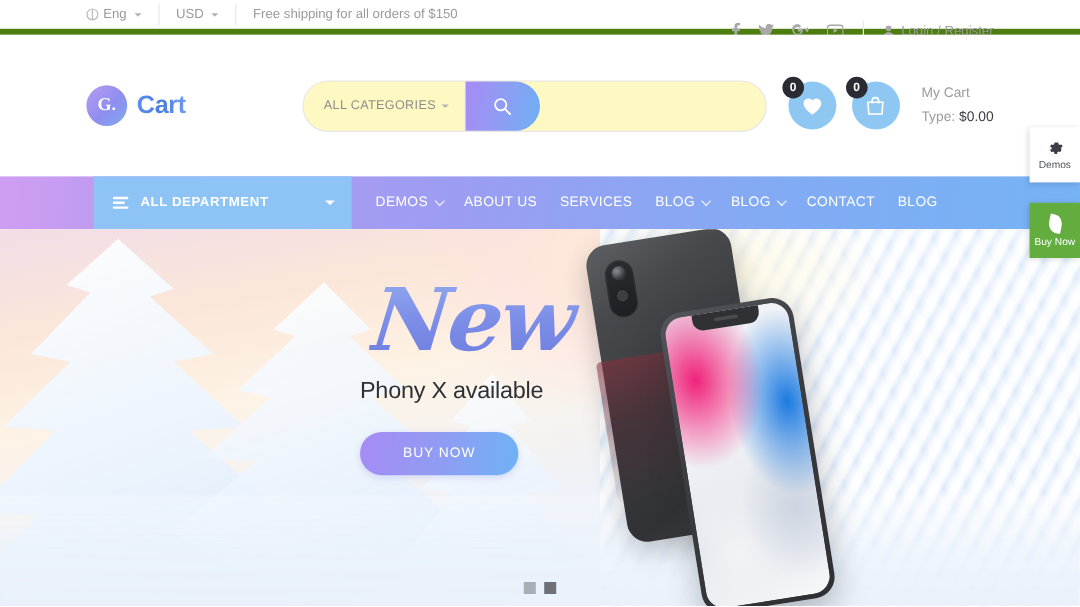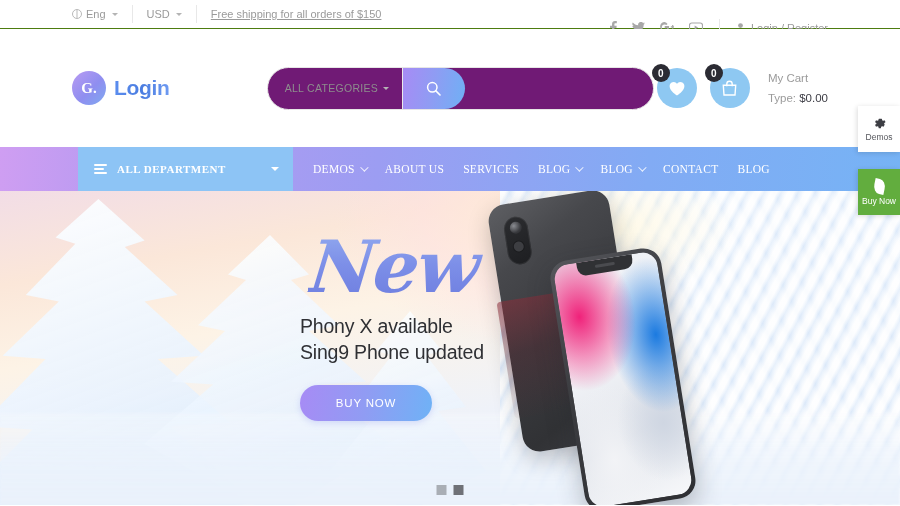"Eng" .topbar { border-bottom: 1px solid #4d7c0f -> 5px solid #4d7c0f }
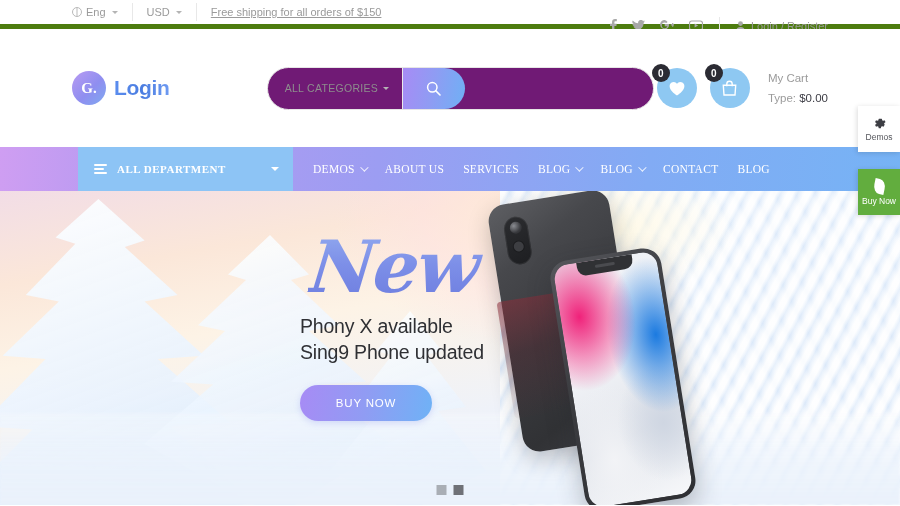"Free shipping for all orders" .tb-item.noborder { text-decoration: underline -> none }
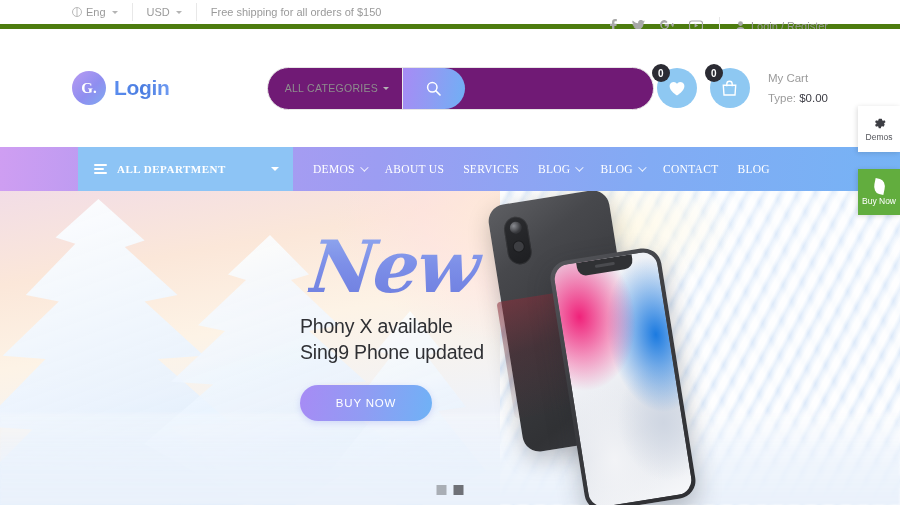"Login" div.logo-text { text: Login -> Cart }
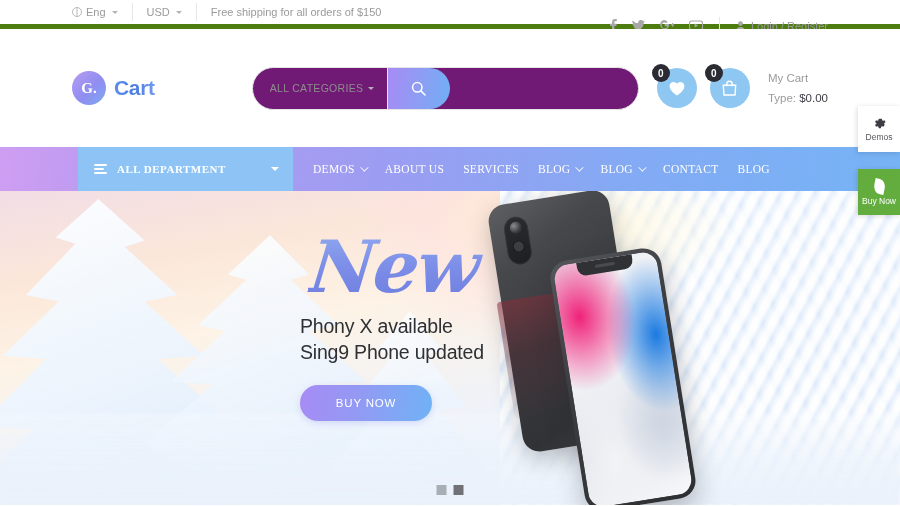"ALL CATEGORIES" .searchbox { background: #701a75 -> #fef9c3 }
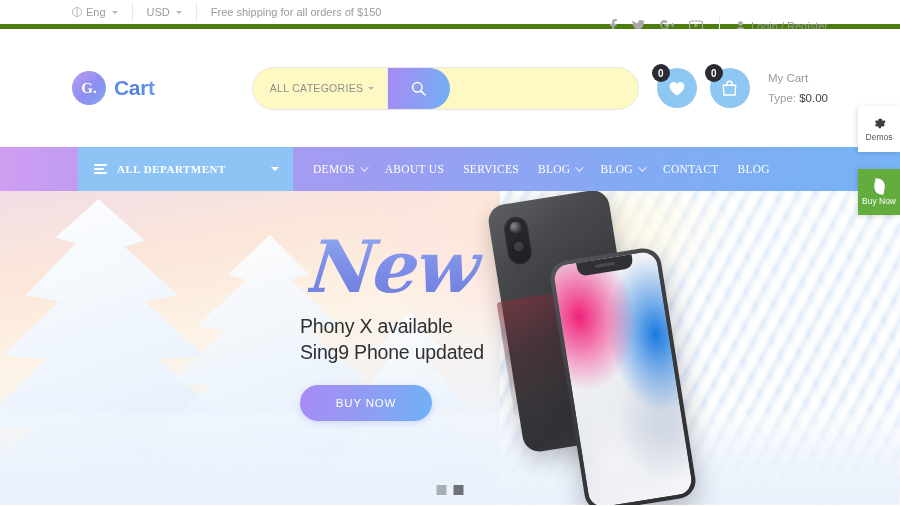"ALL DEPARTMENT" .nav { font-family: Liberation Serif, serif -> none }
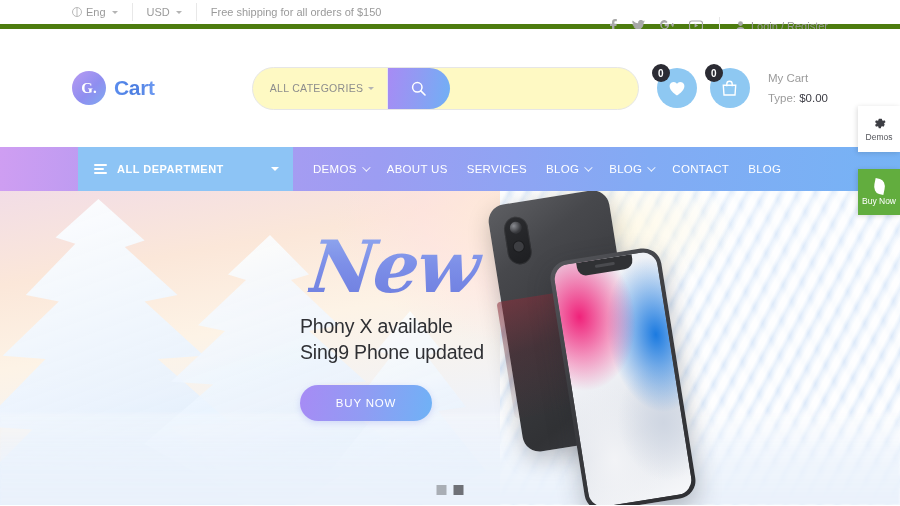"Sing9 Phone updated" div.hl2 { html: <div>Sing9 Phone updated</div> -> none }
